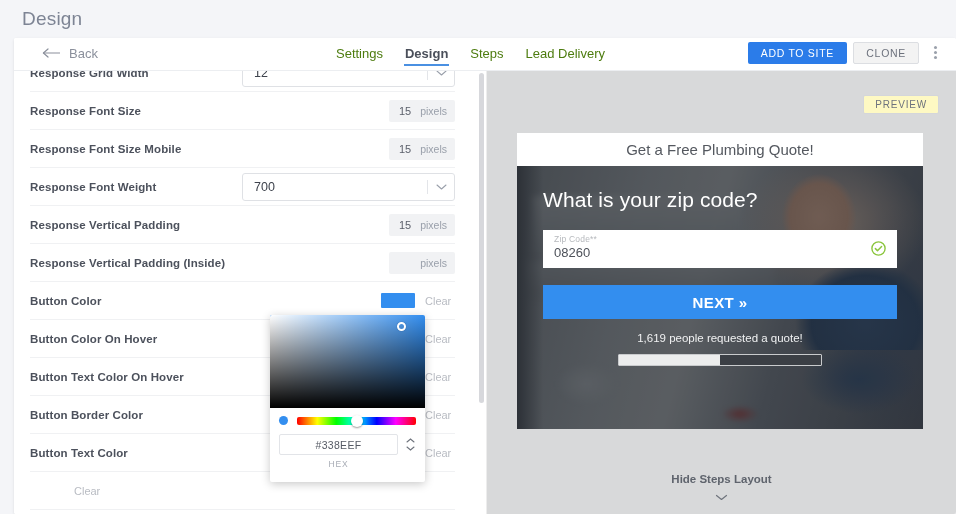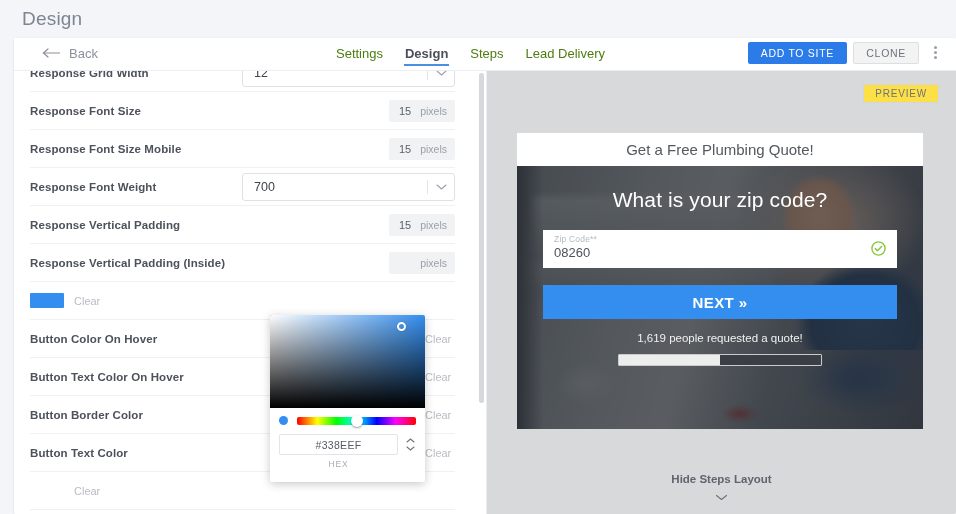"PREVIEW" .btn-preview { background: #fde047 -> #fef9c3; top: 13px -> 24px }
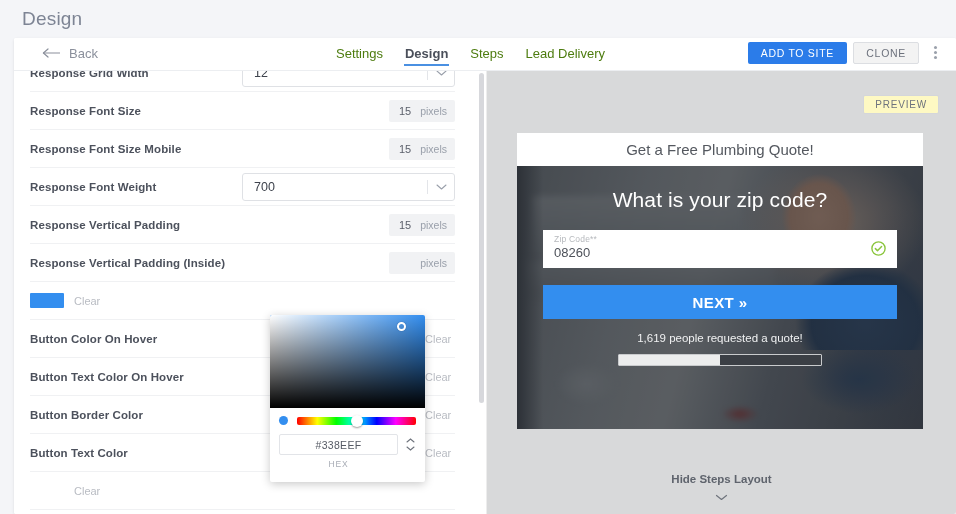"What is your zip code?" .hero-question { text-align: center -> left }
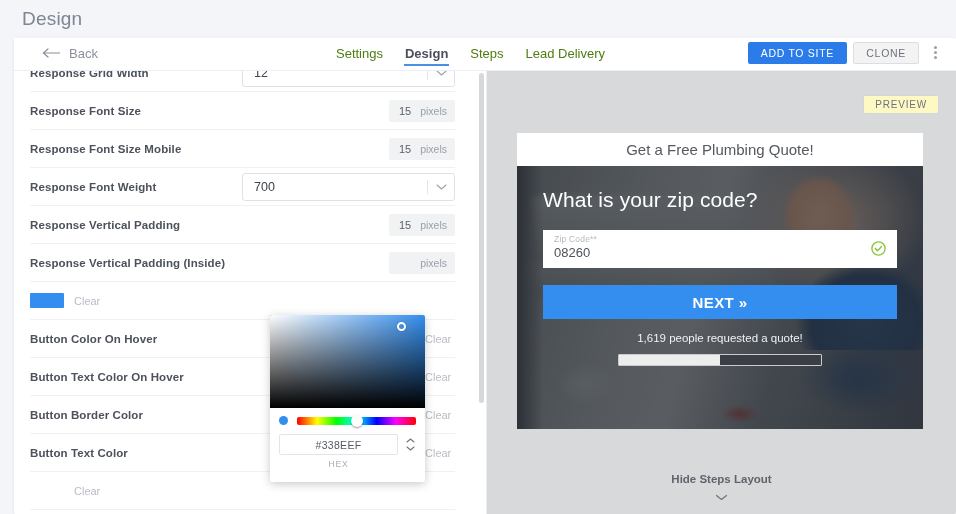"Button Color" span.row-label { html: none -> <span>Button Color</span> }
